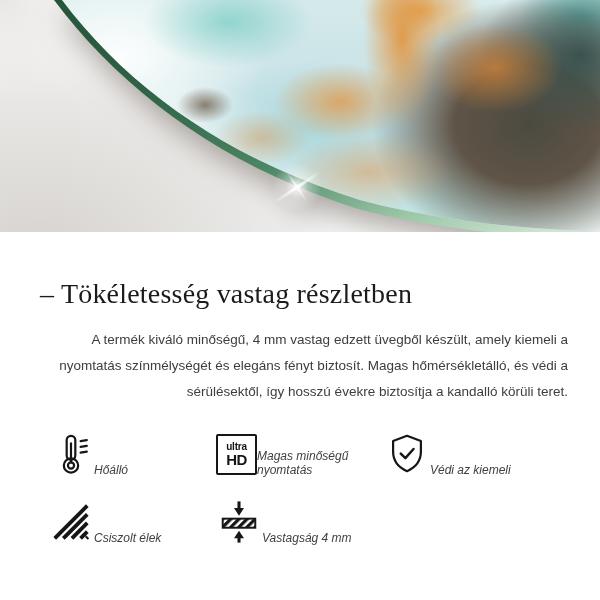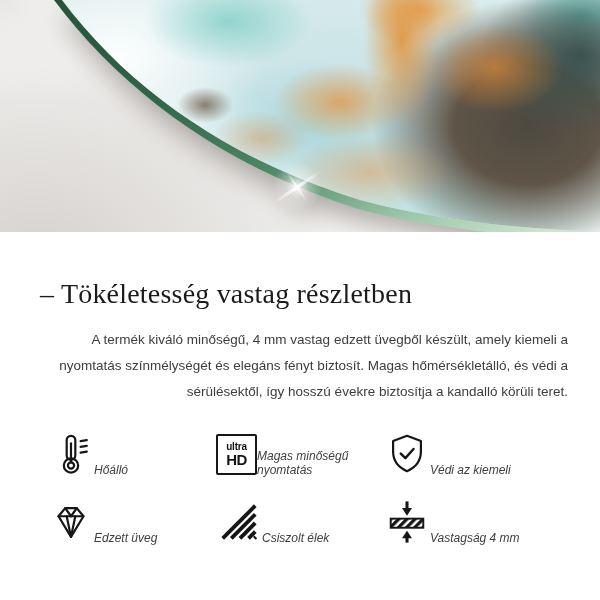"Edzett üveg" div.feature { html: <div> <div> <svg> <g> <path></path> <line></line> <path></path> <path></path> </g> </svg> </div> <div>Edzett üveg</div> </div> -> none }
